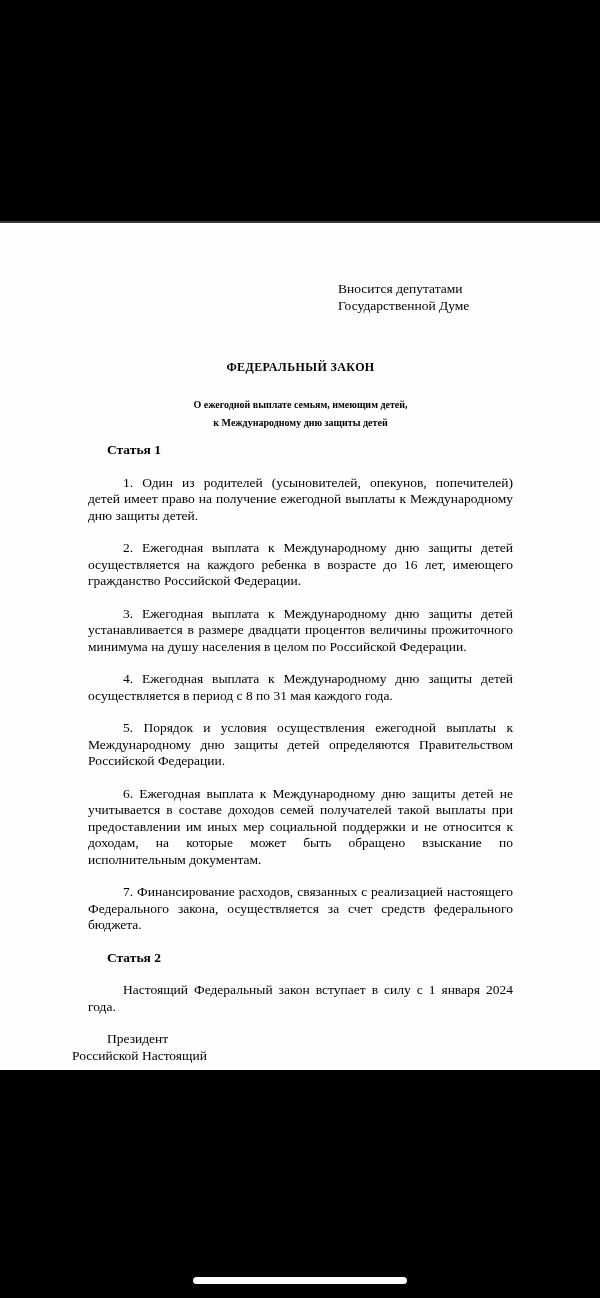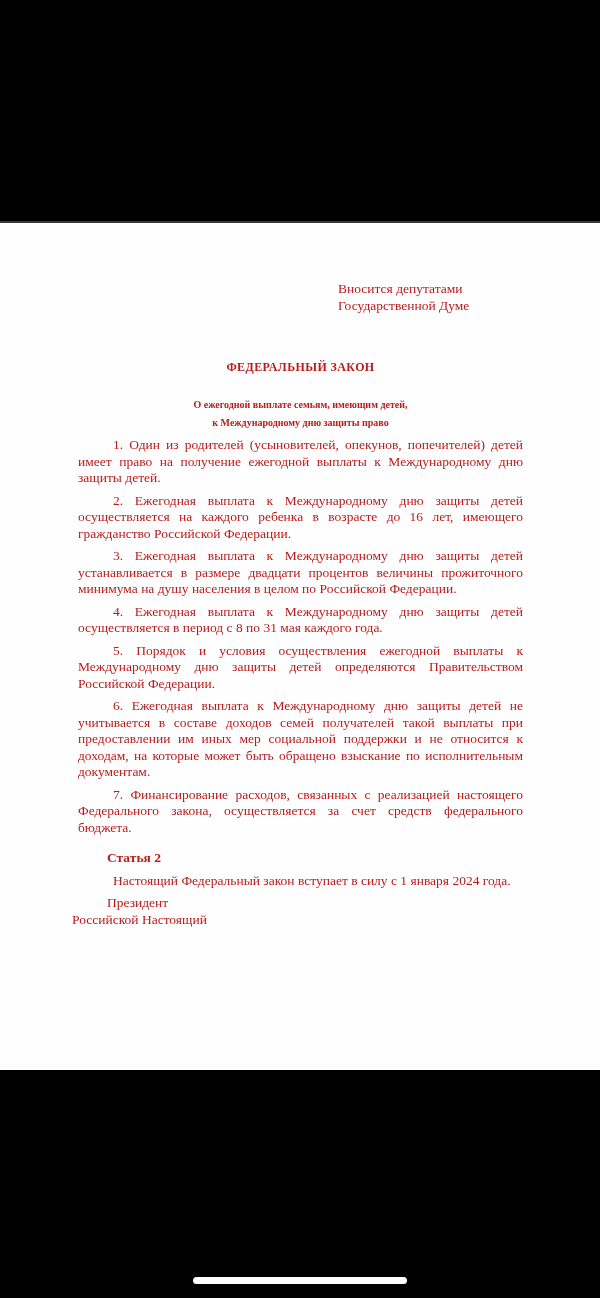"Вносится депутатами" .page { color: #b91c1c -> #000000 }
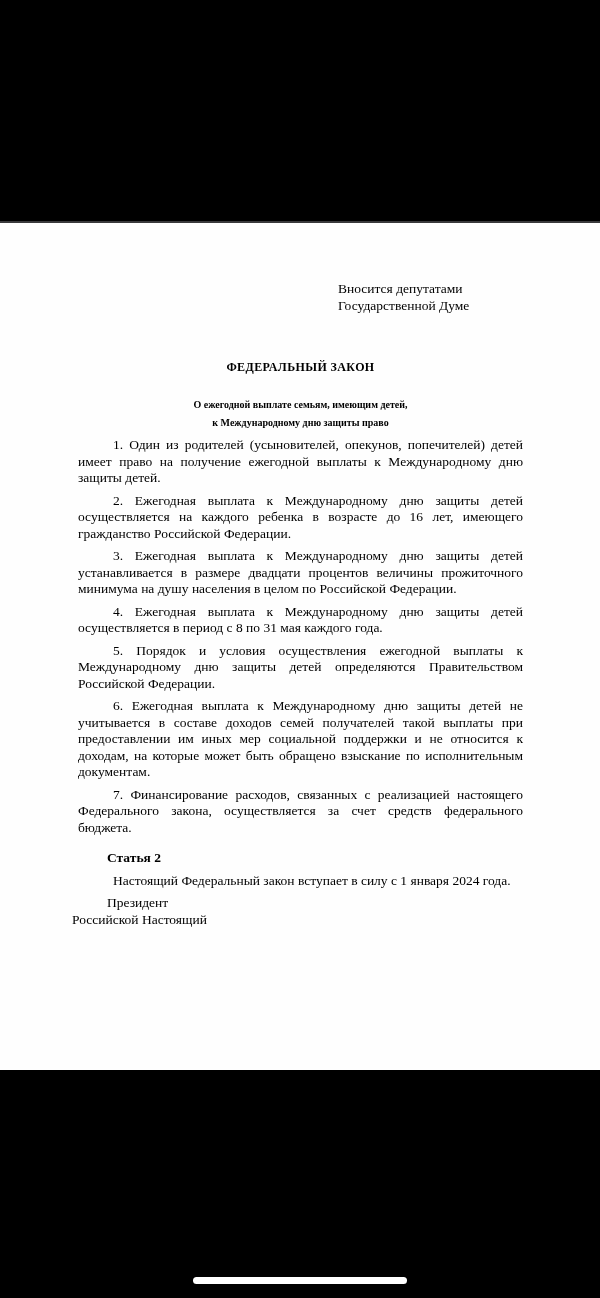"к Международному дню защиты право" div { text: право -> детей }
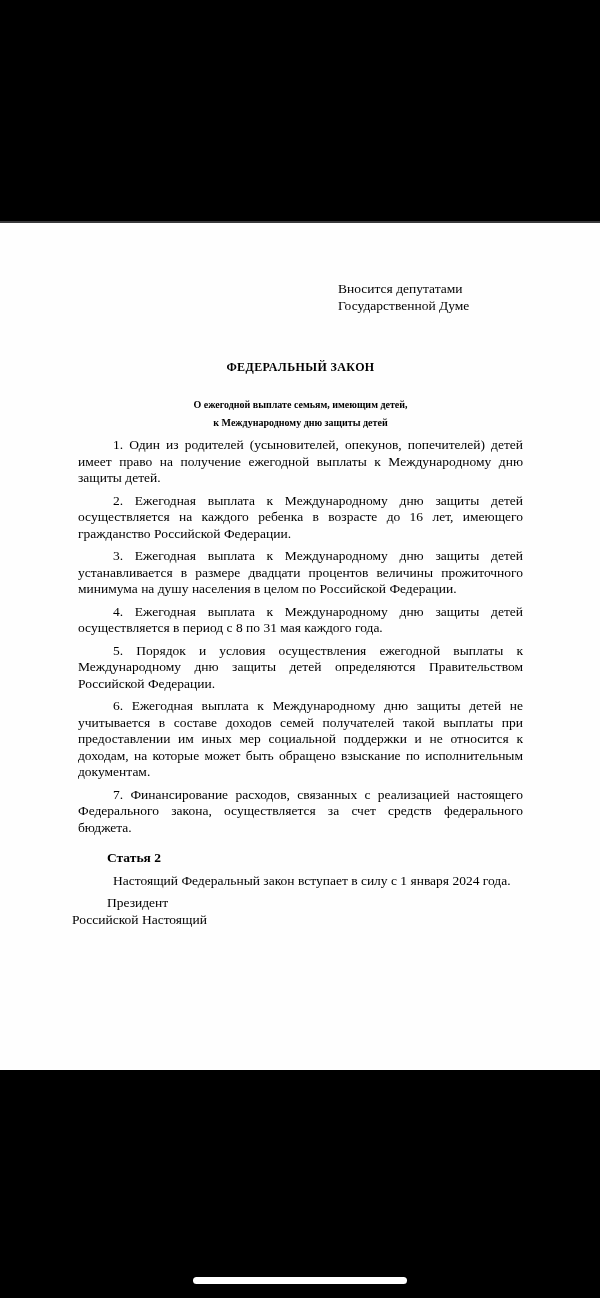"Статья 1" div.article-heading { html: none -> <div>Статья 1</div> }
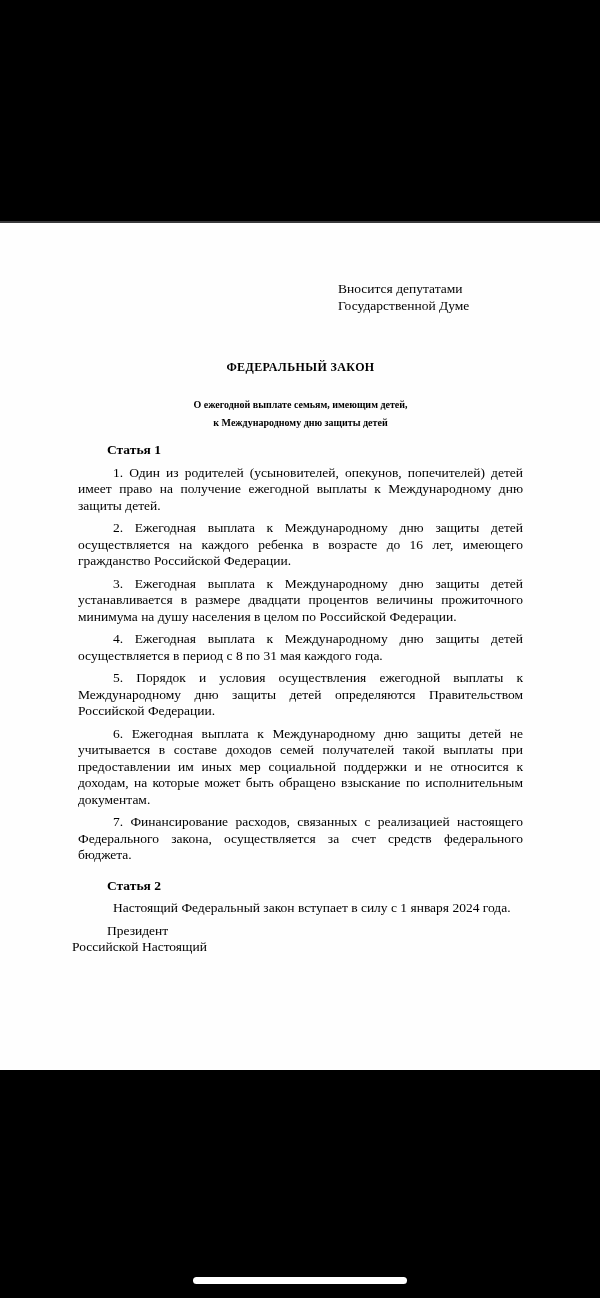"1. Один из родителей (усыновителей," p.para { margin: 6px -> 16px }
